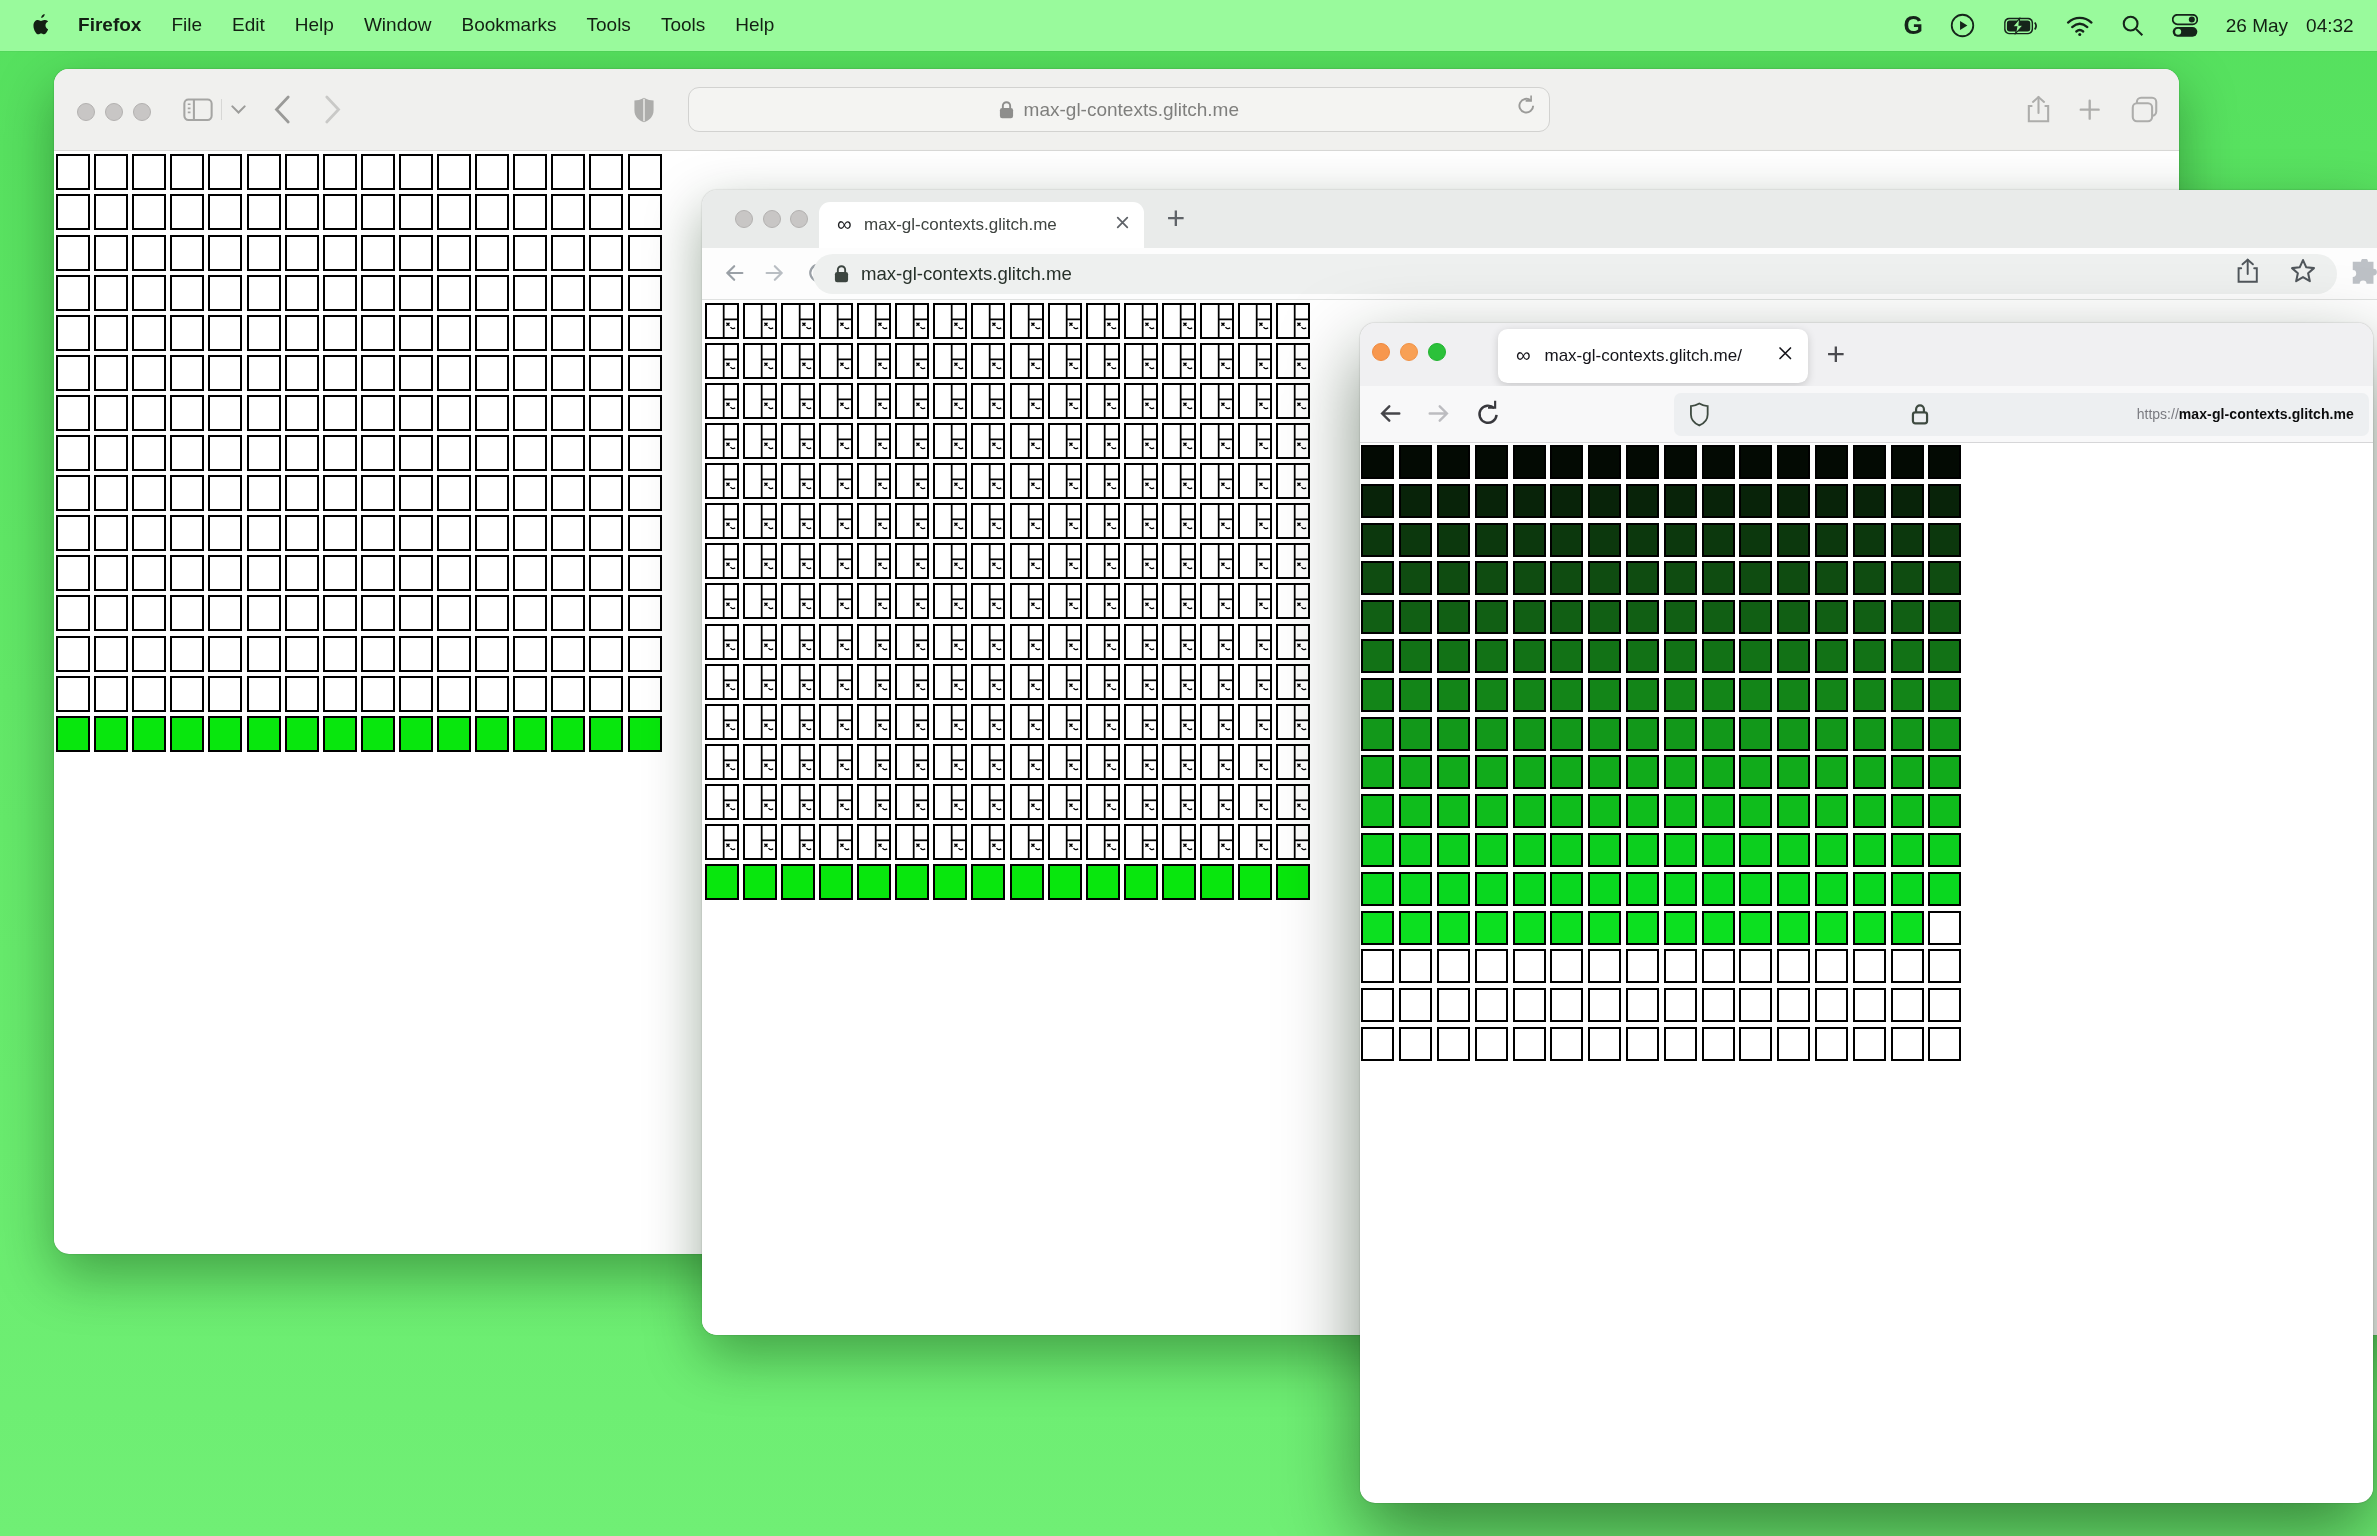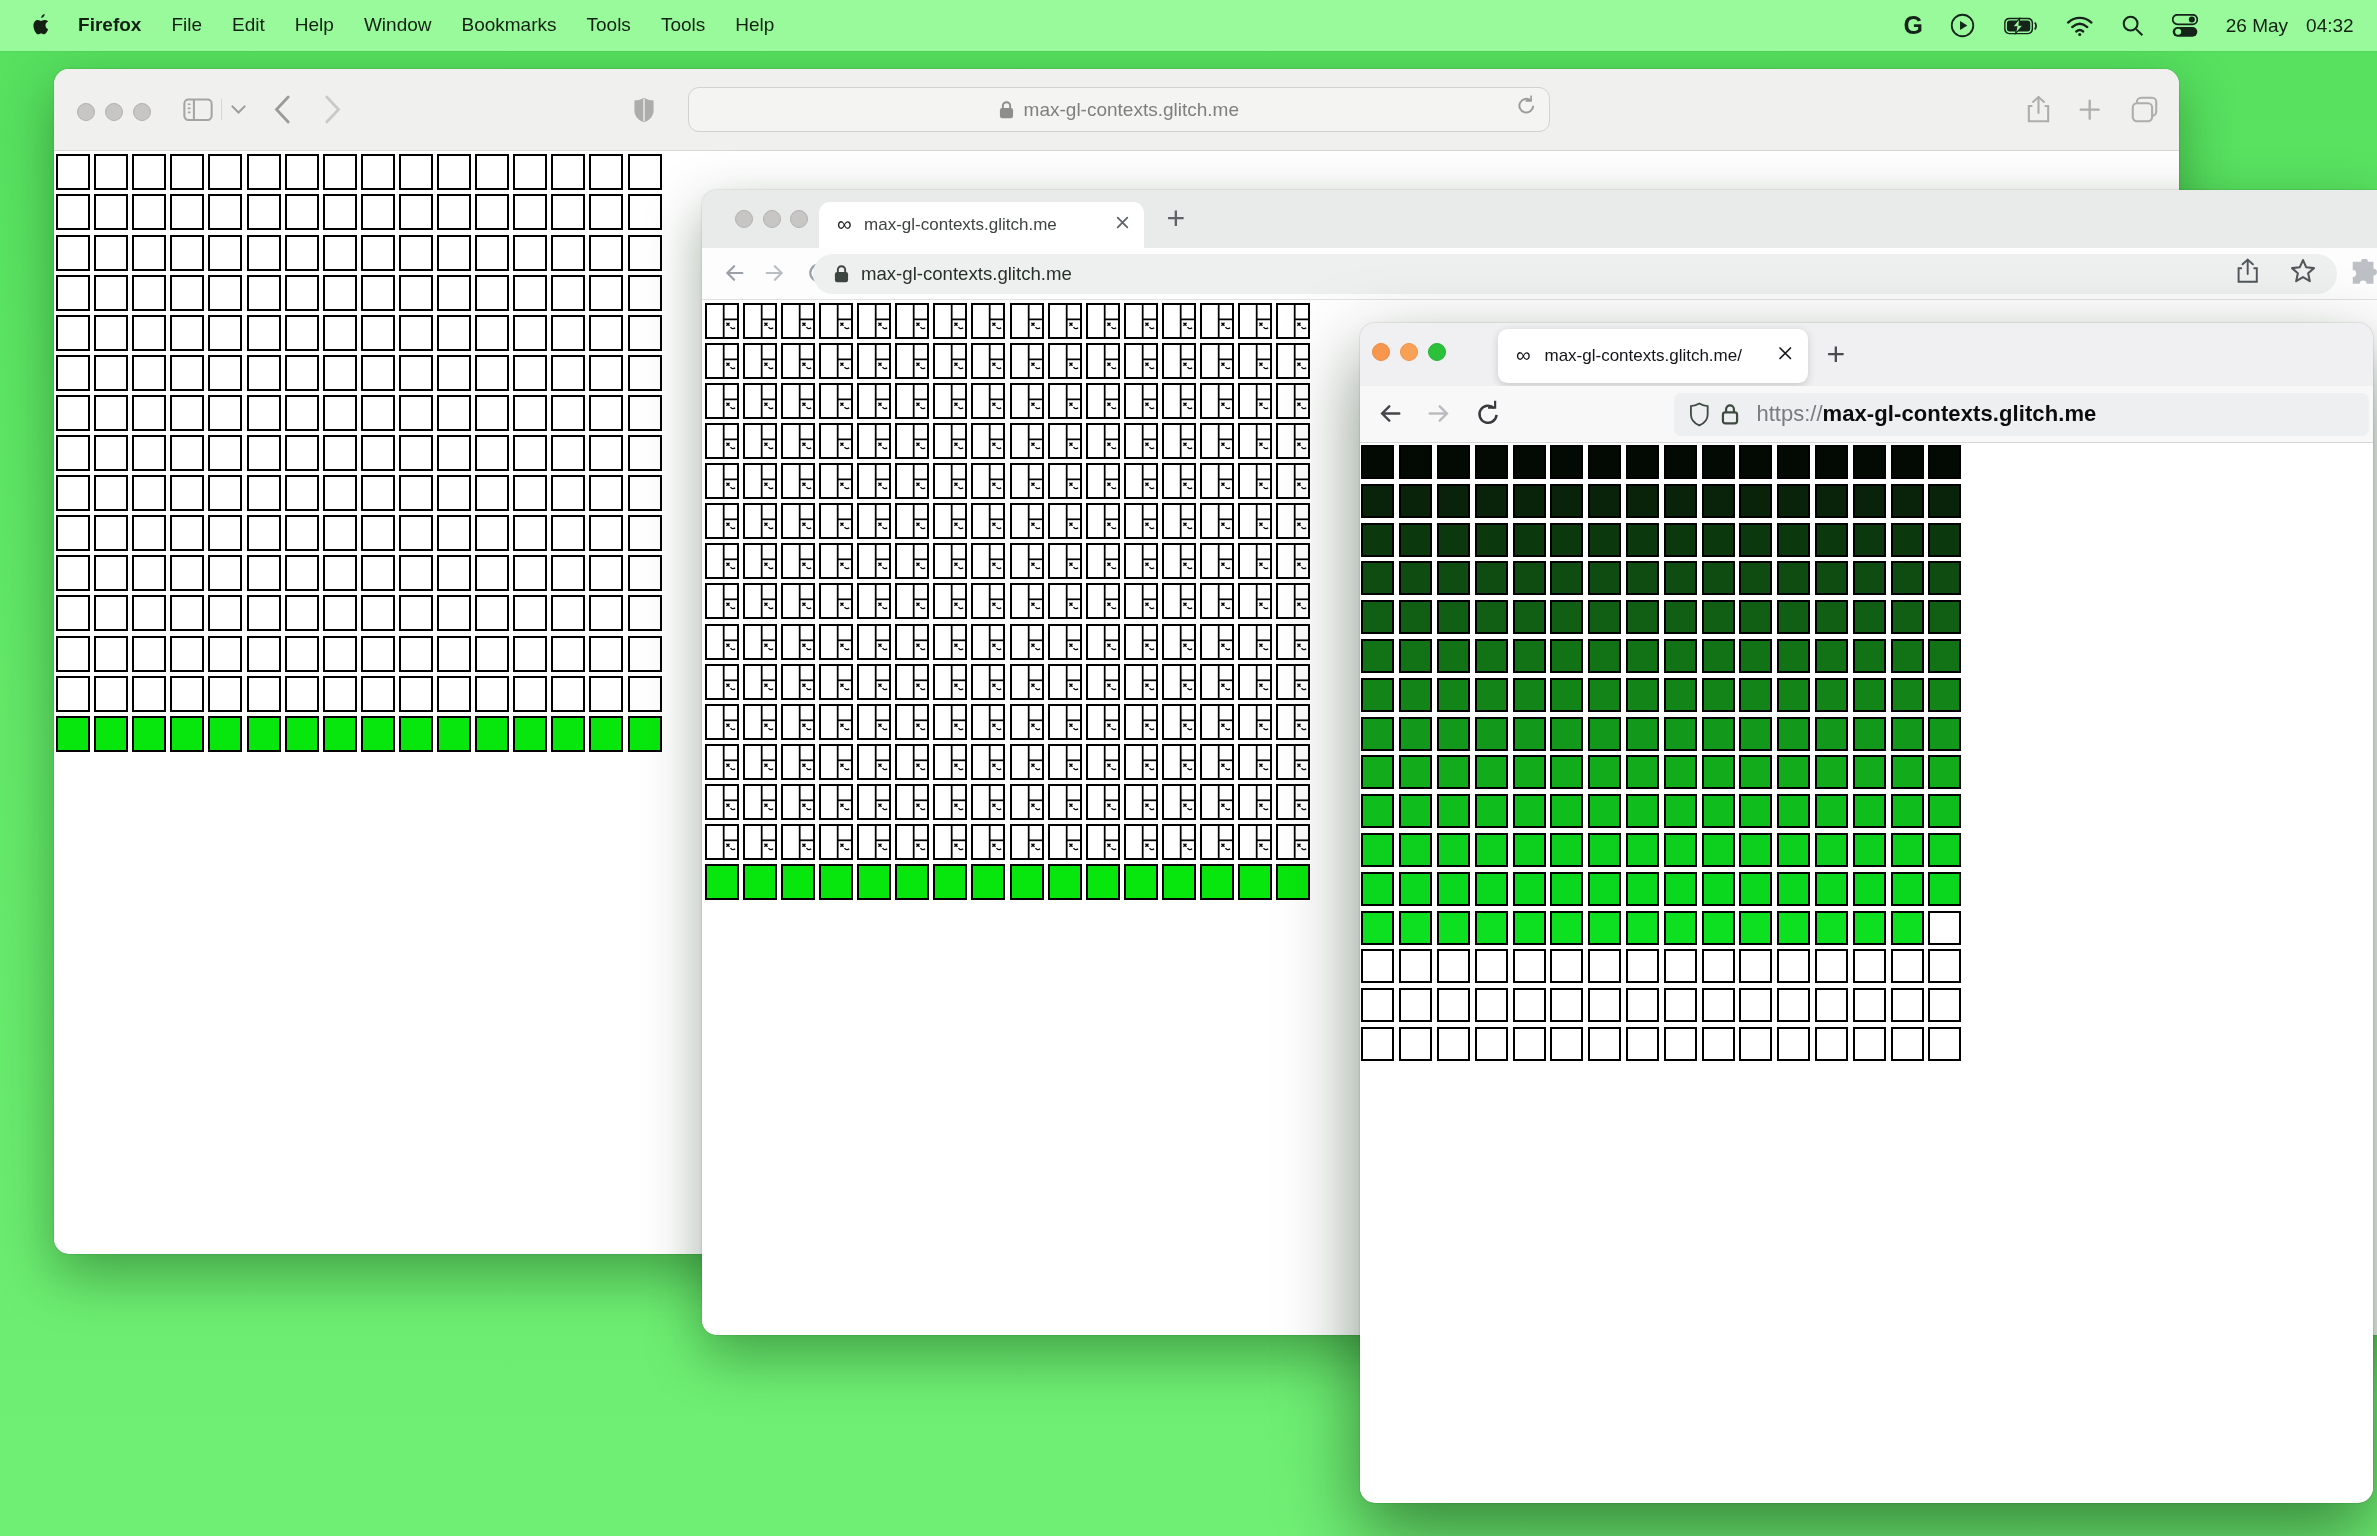"https://max-gl-contexts.glitch.me" #firefox .urlfield { font-size: 22px -> 14px; justify-content: none -> space-between }
